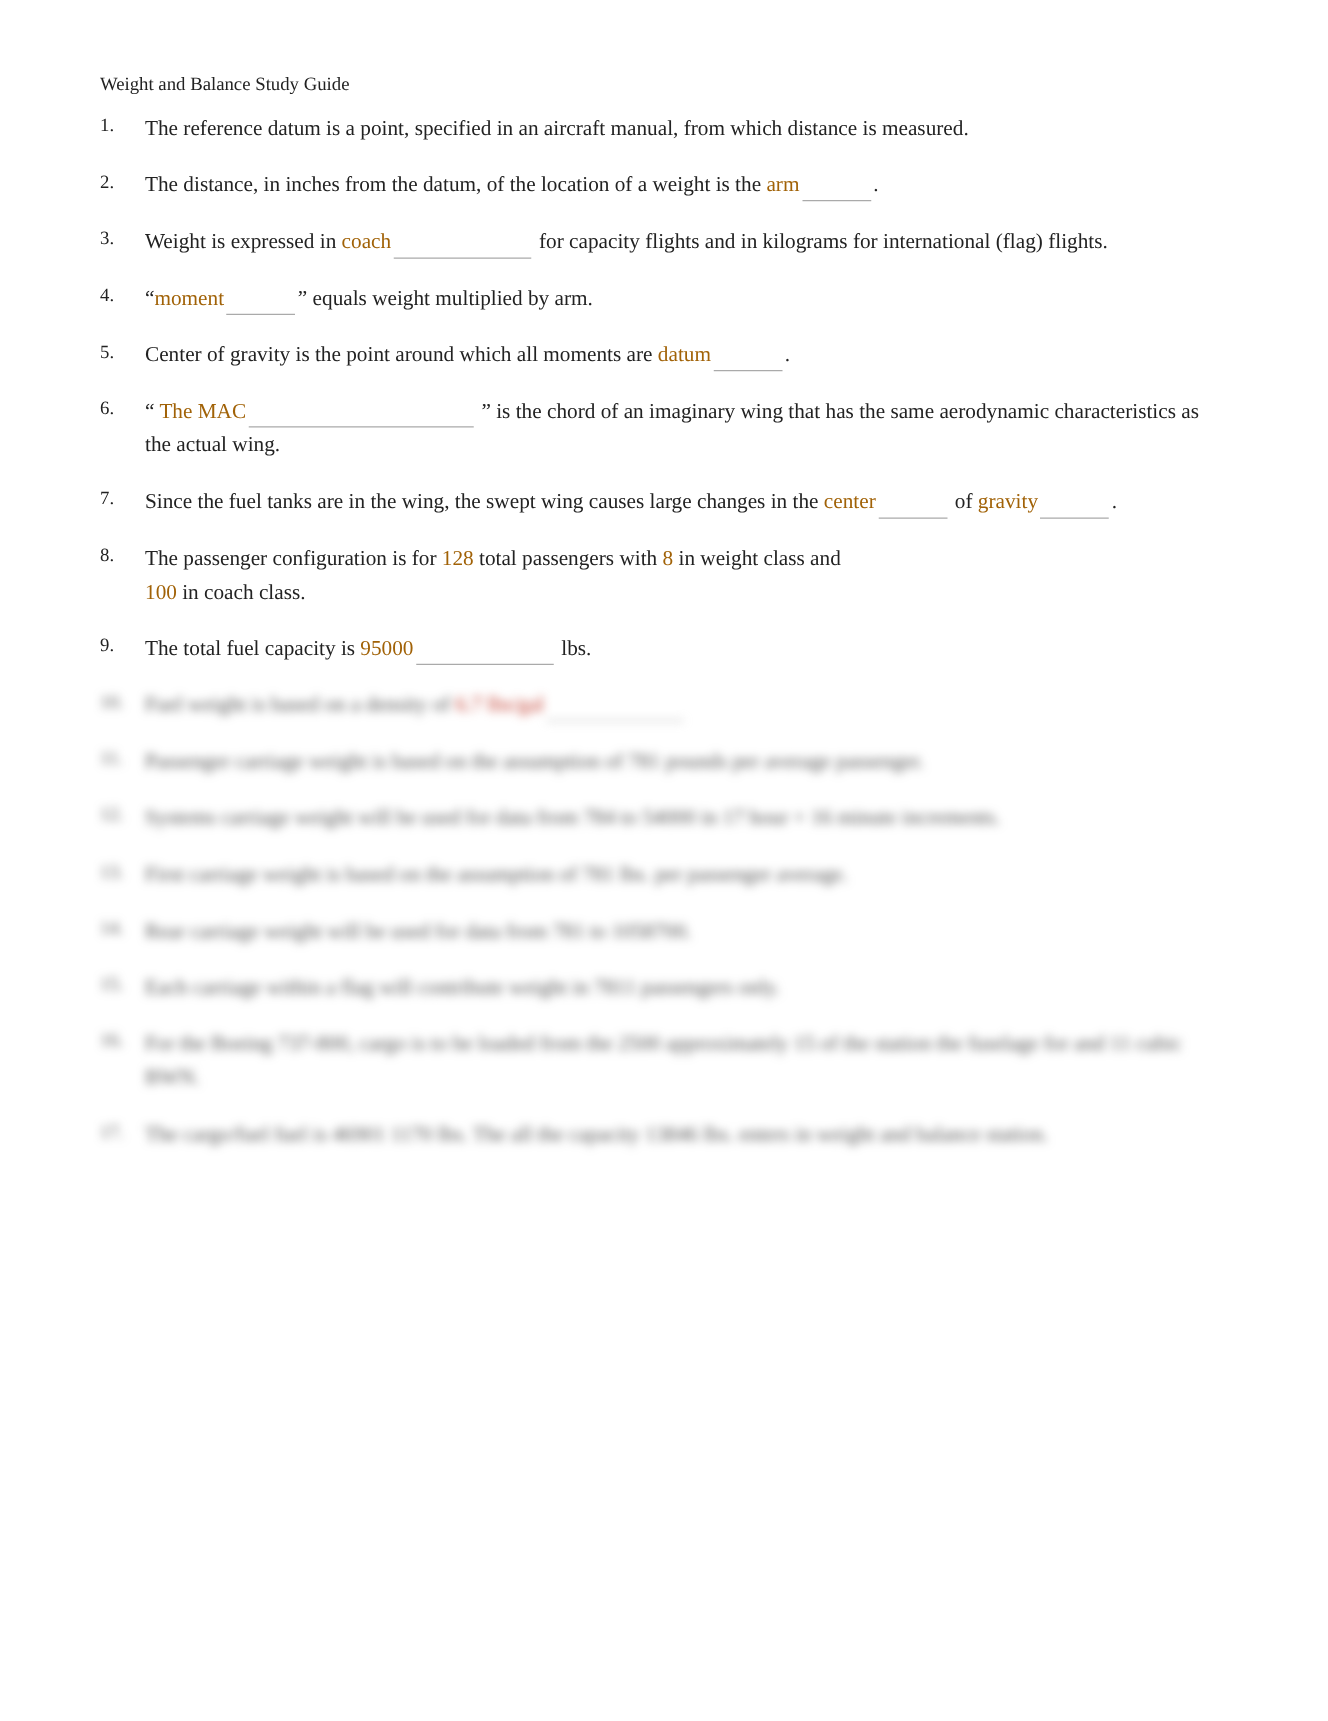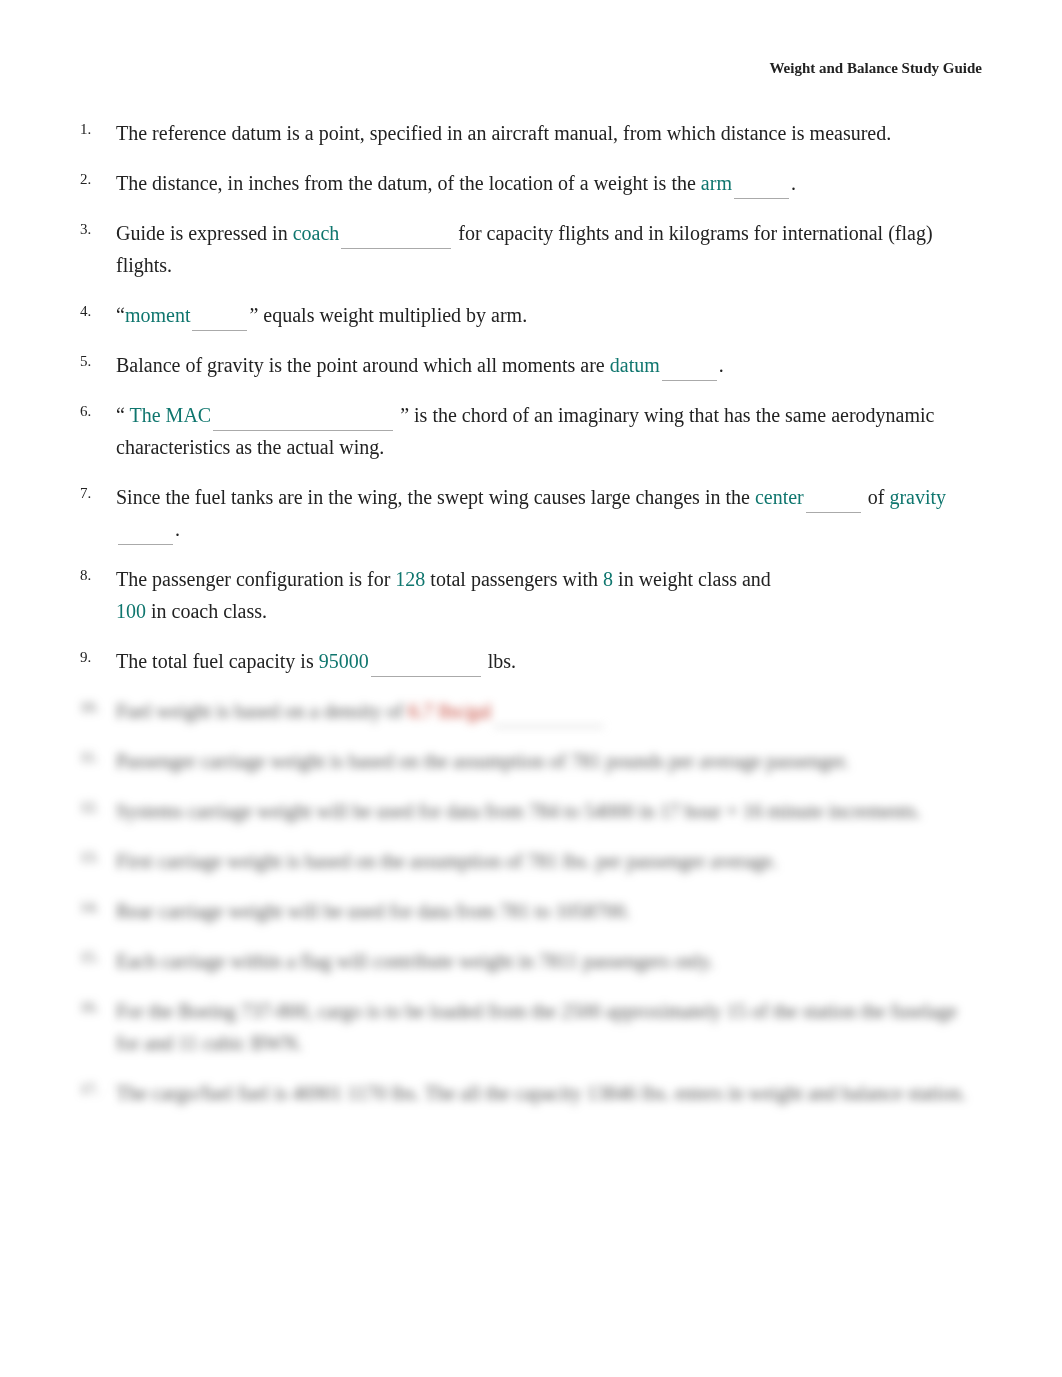"Weight and Balance Study Guide" .page-title { font-weight: bold -> normal; margin-bottom: 40px -> 12px; text-align: right -> left }
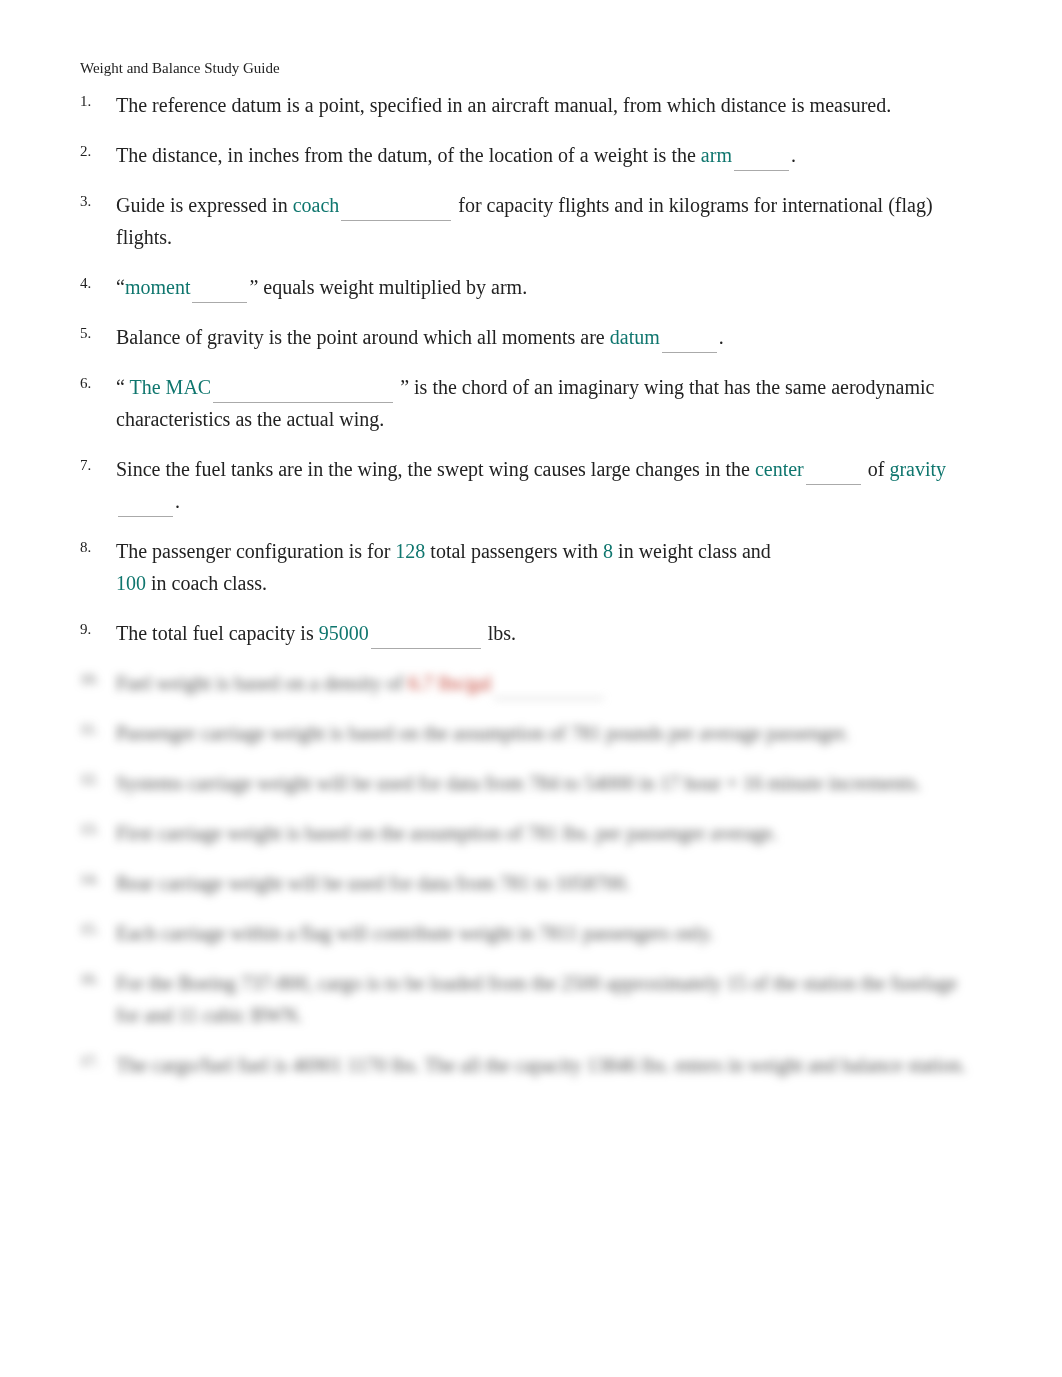"The reference datum is a" .qa-list li .content { font-size: 20px -> 17px }
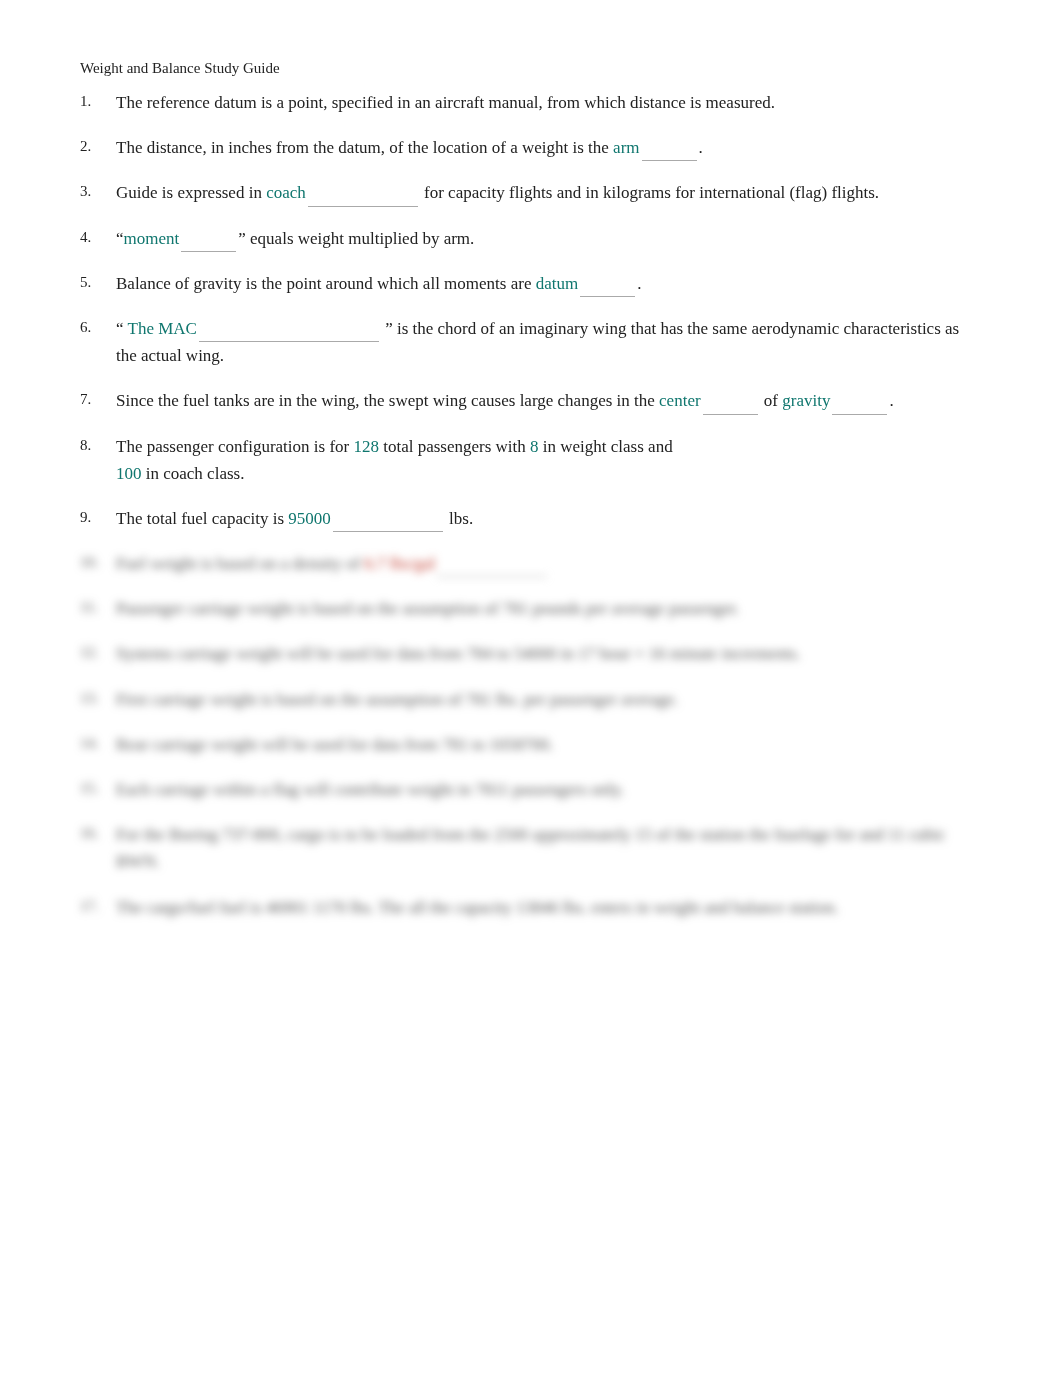"arm" .answer { color: #0f766e -> #a16207 }
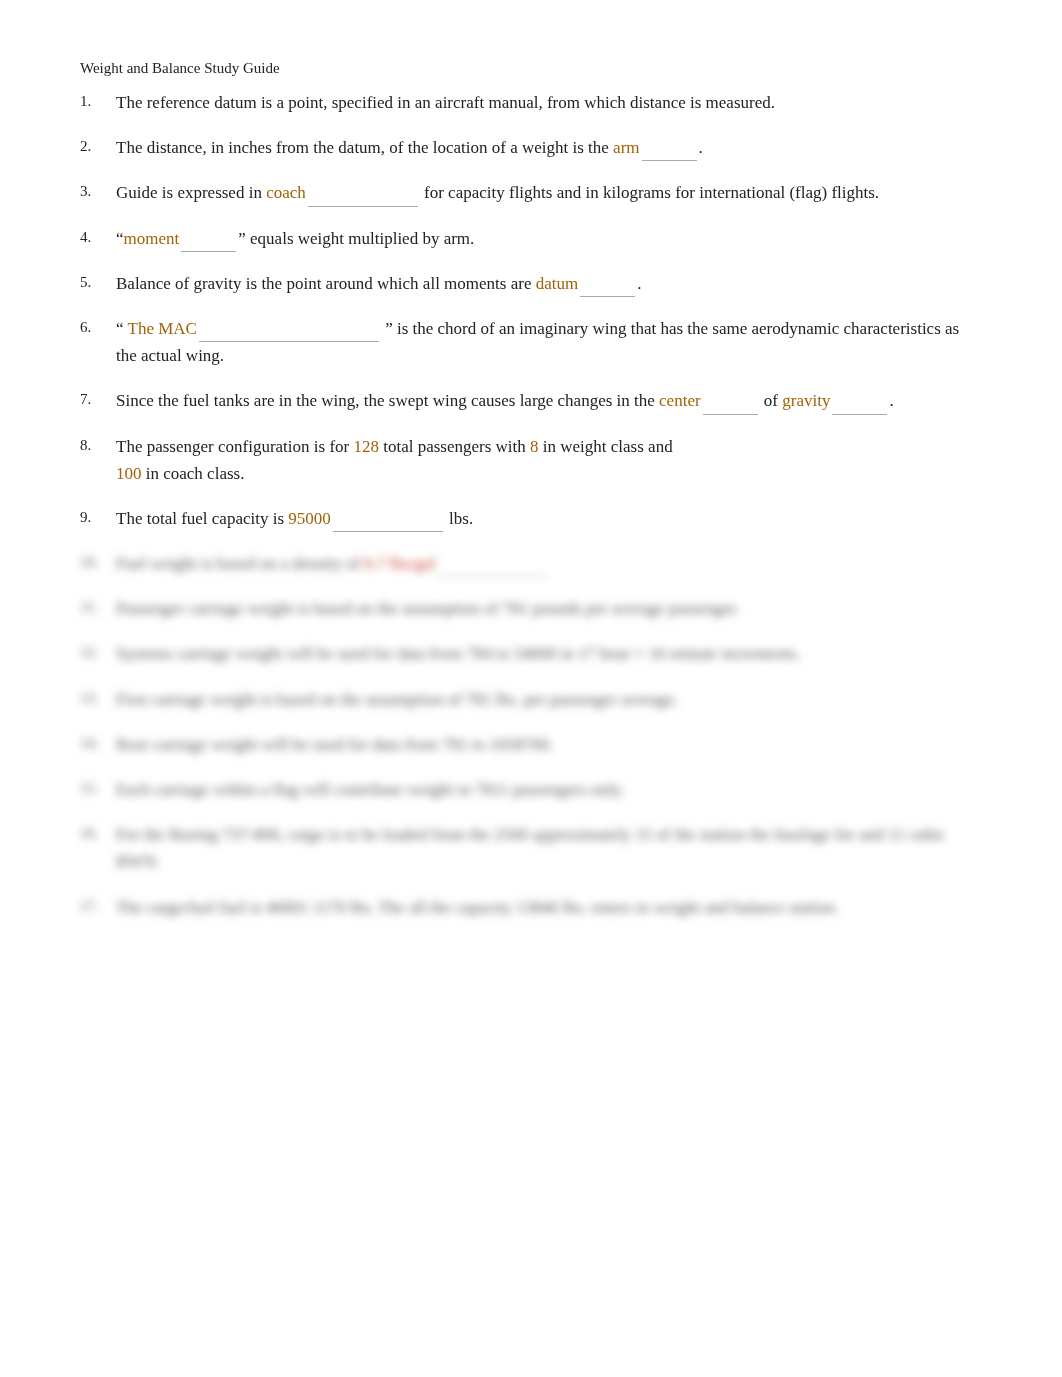"Guide is expressed in" span { text: Guide -> Weight }
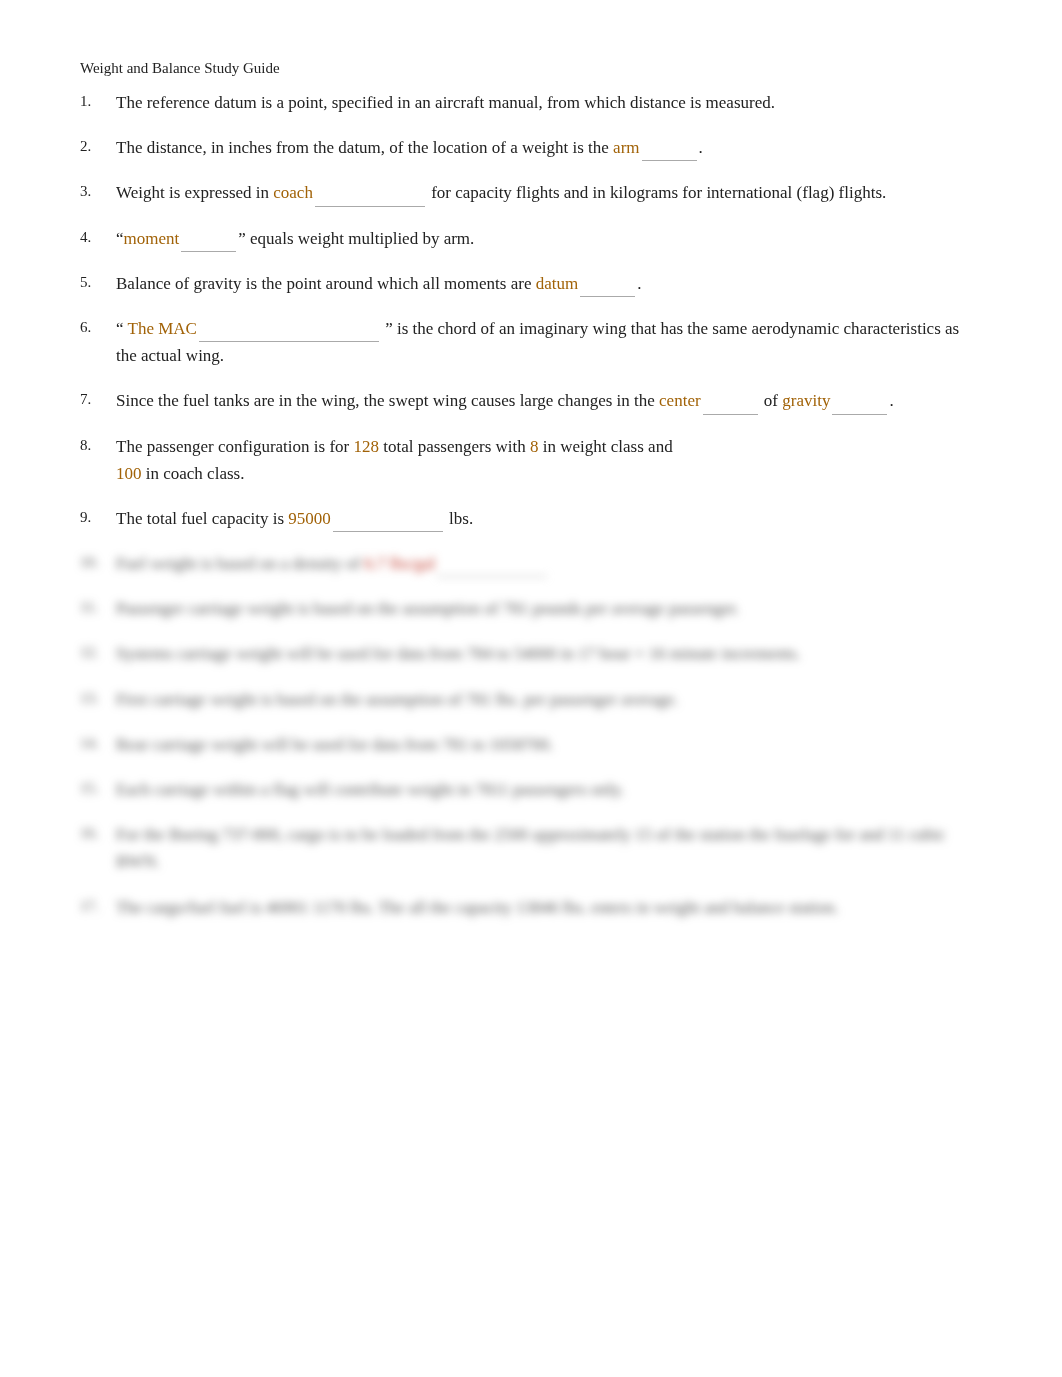"Balance of gravity is the" span { text: Balance -> Center }
